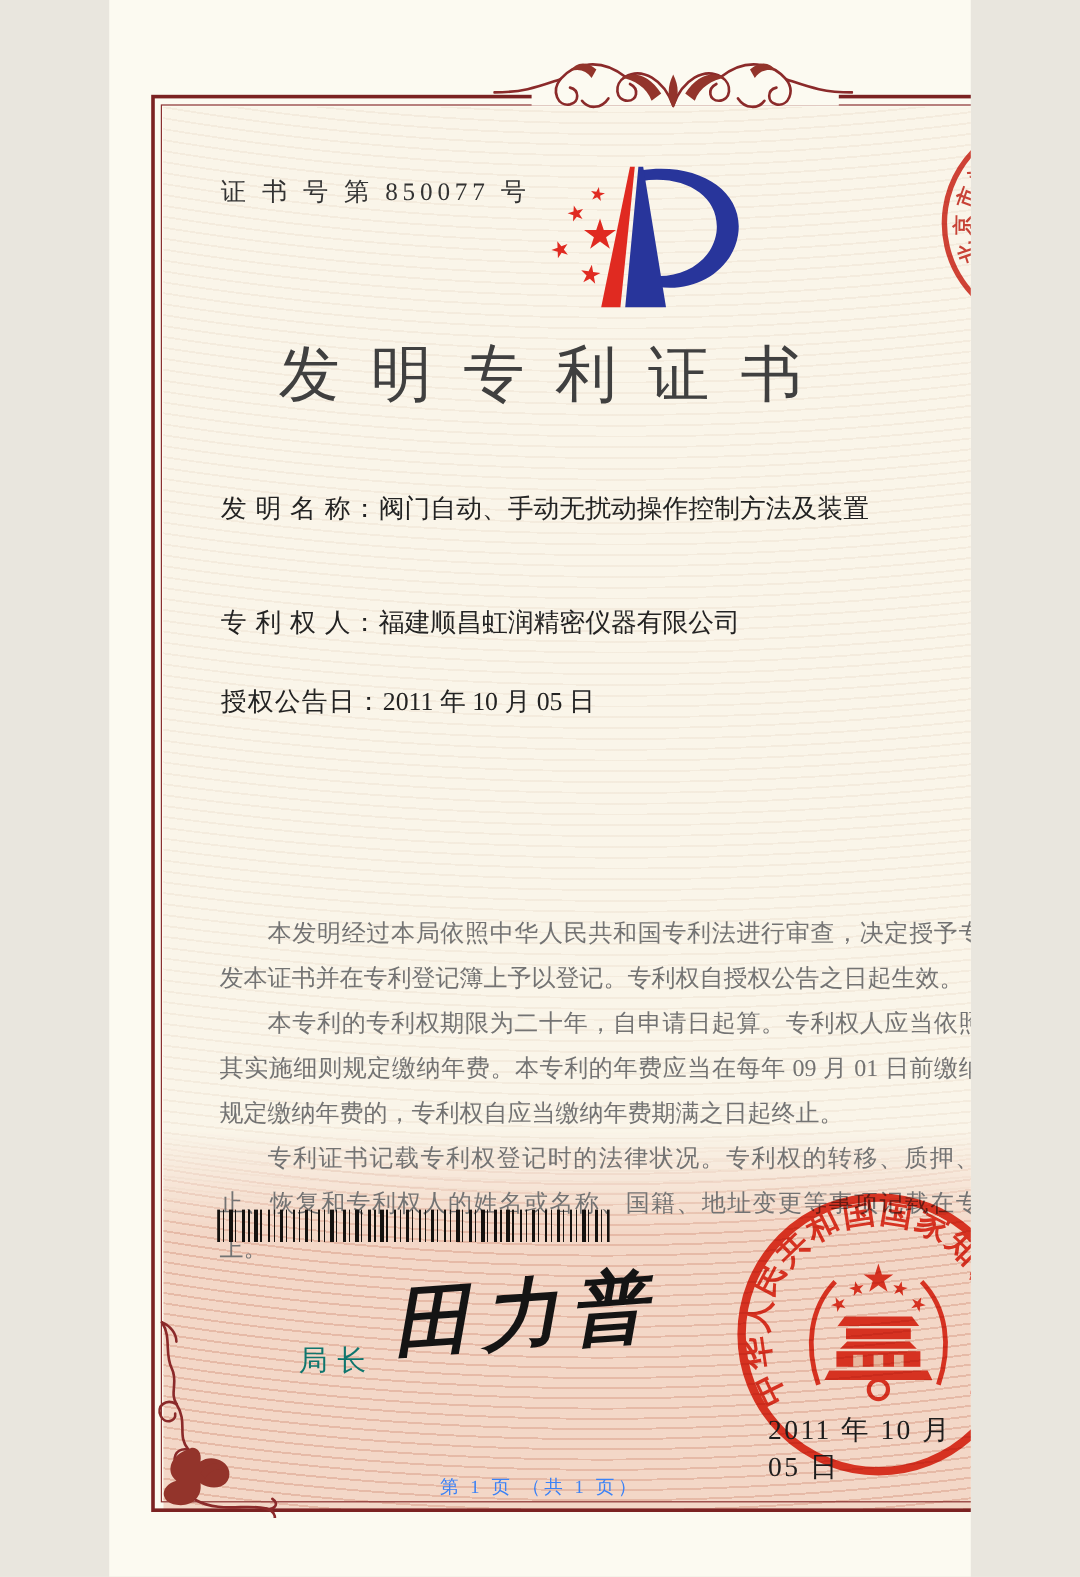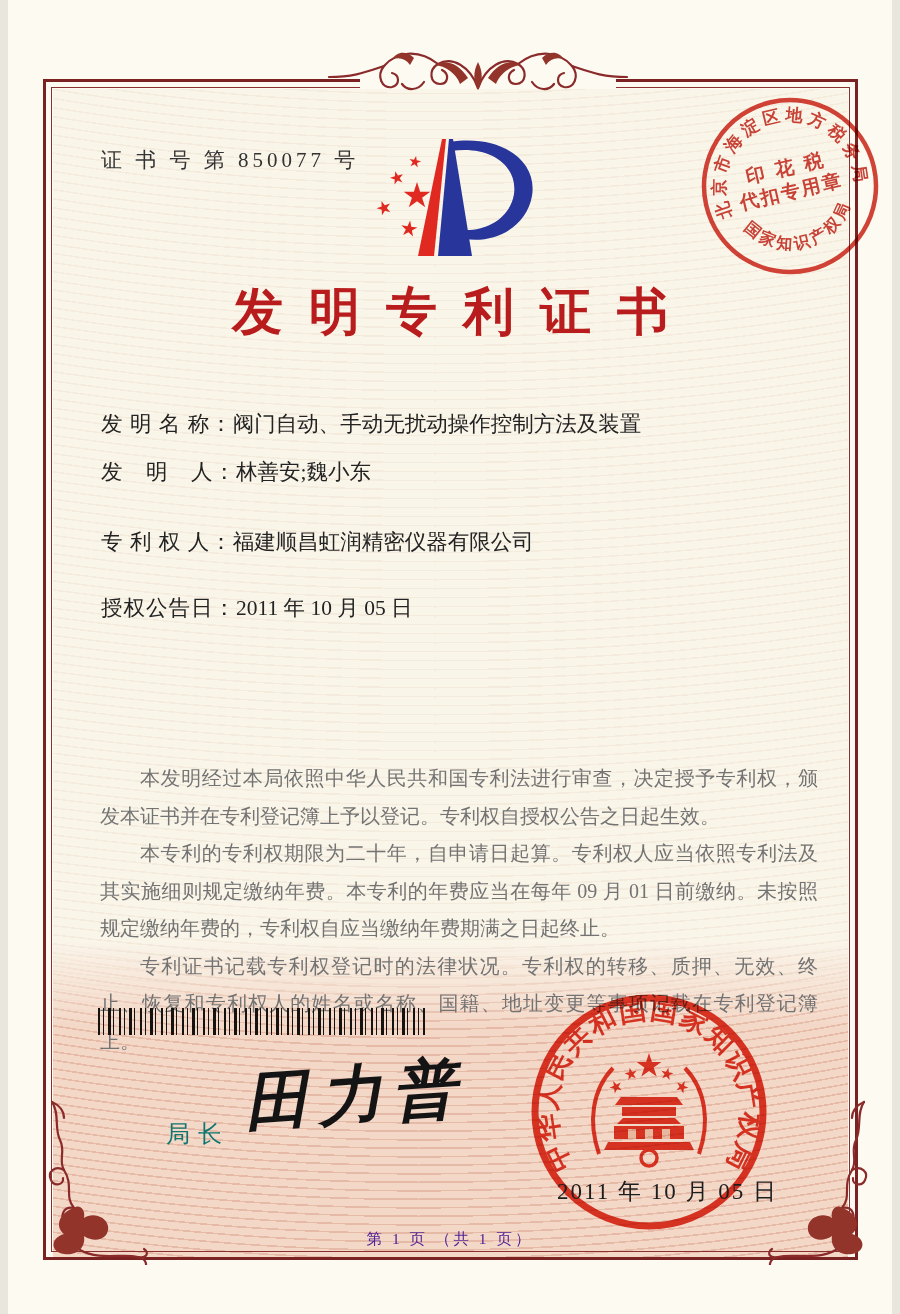"证 书 号 第 850077" .page { width: 884px -> 718px }
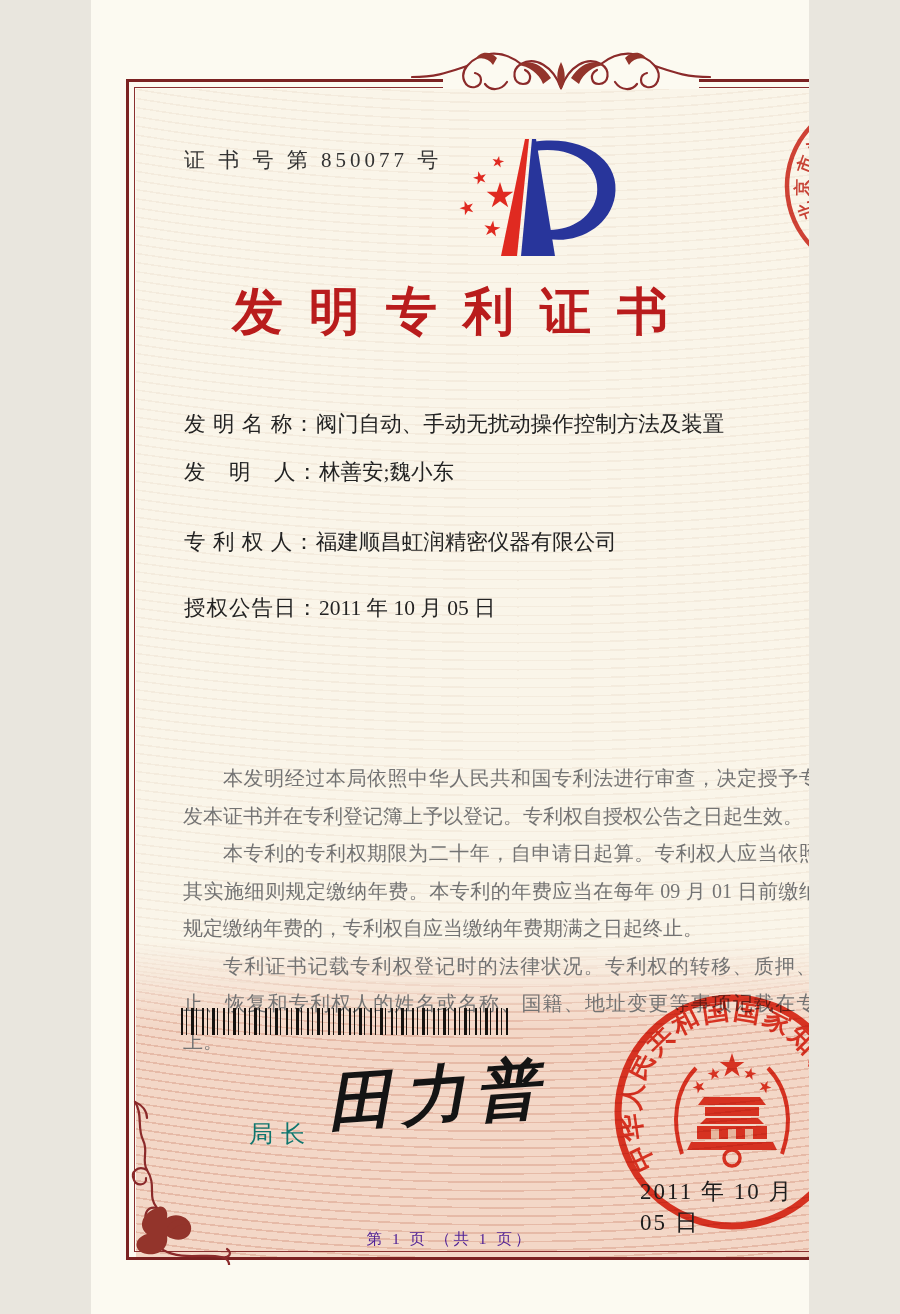"发明专利证书" .title { color: #b91c1c -> #404040; font-weight: 700 -> 400 }
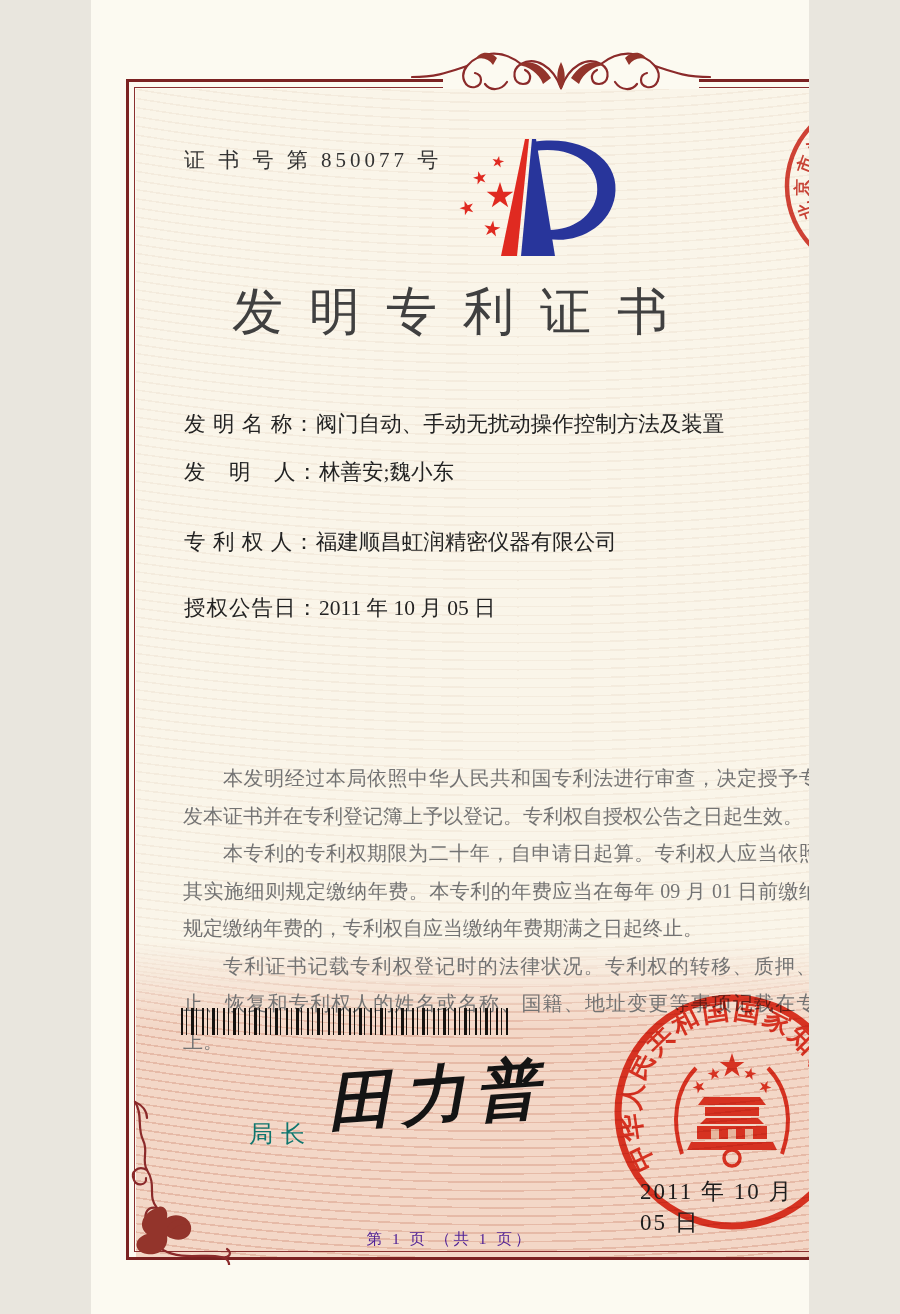"发 明 名 称：阀门自动、手动无扰动操作控制方法及装置" .m1 { margin-bottom: 21px -> 68px }
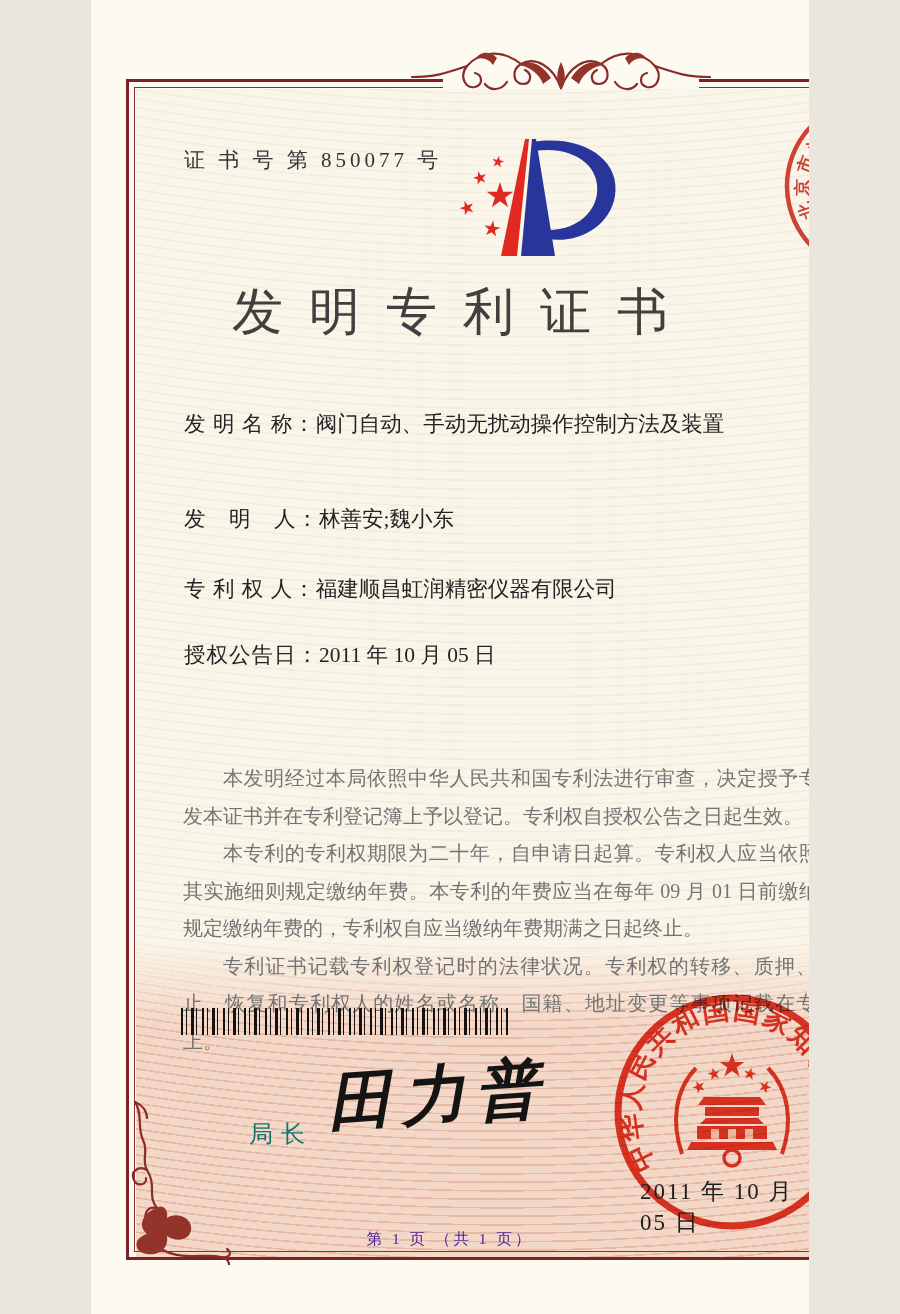"发 明 人：林善安;魏小东" div.frow { html: <div><span>发 明 人：</span><span>林善安;魏小东</span></div> -> none }
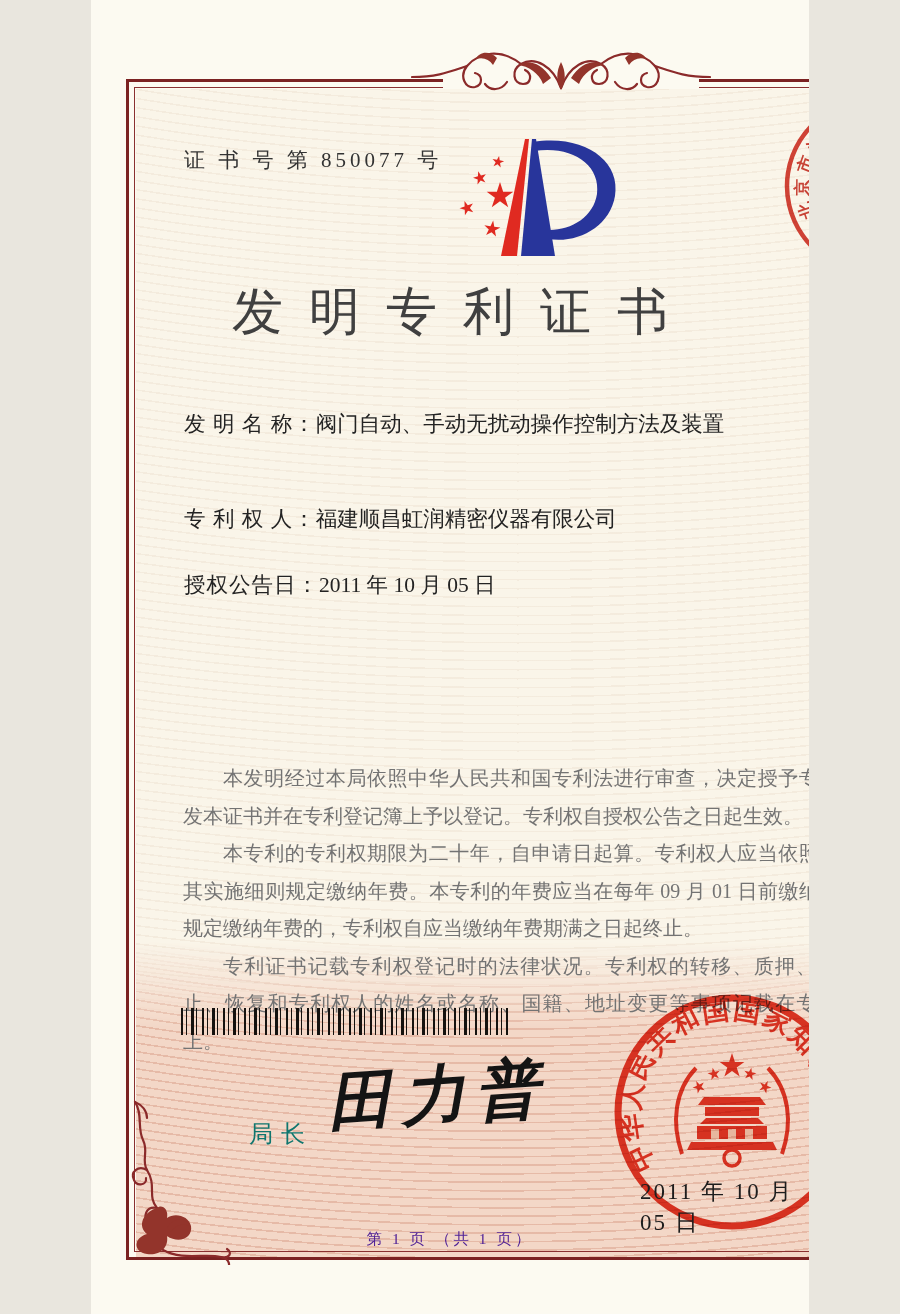"第 1 页 （共 1" .footer { color: #4c1d95 -> #3b82f6 }
